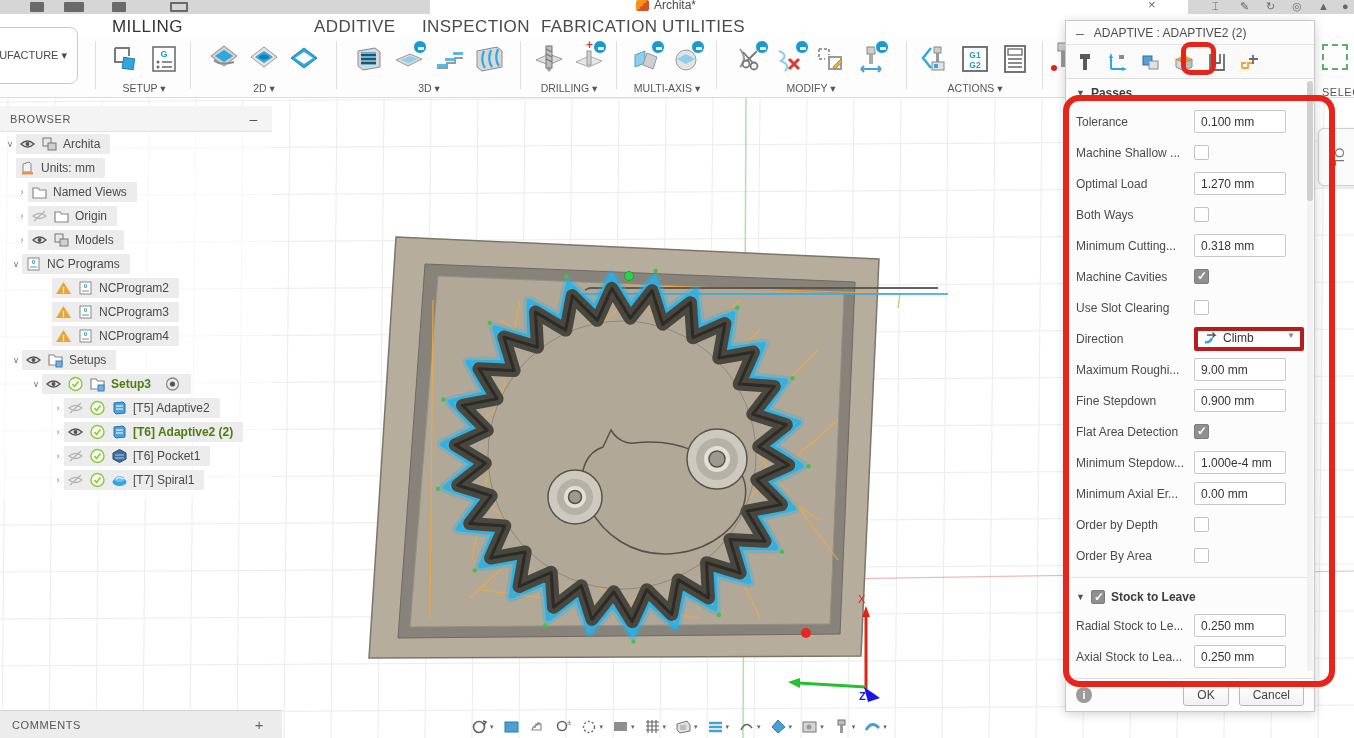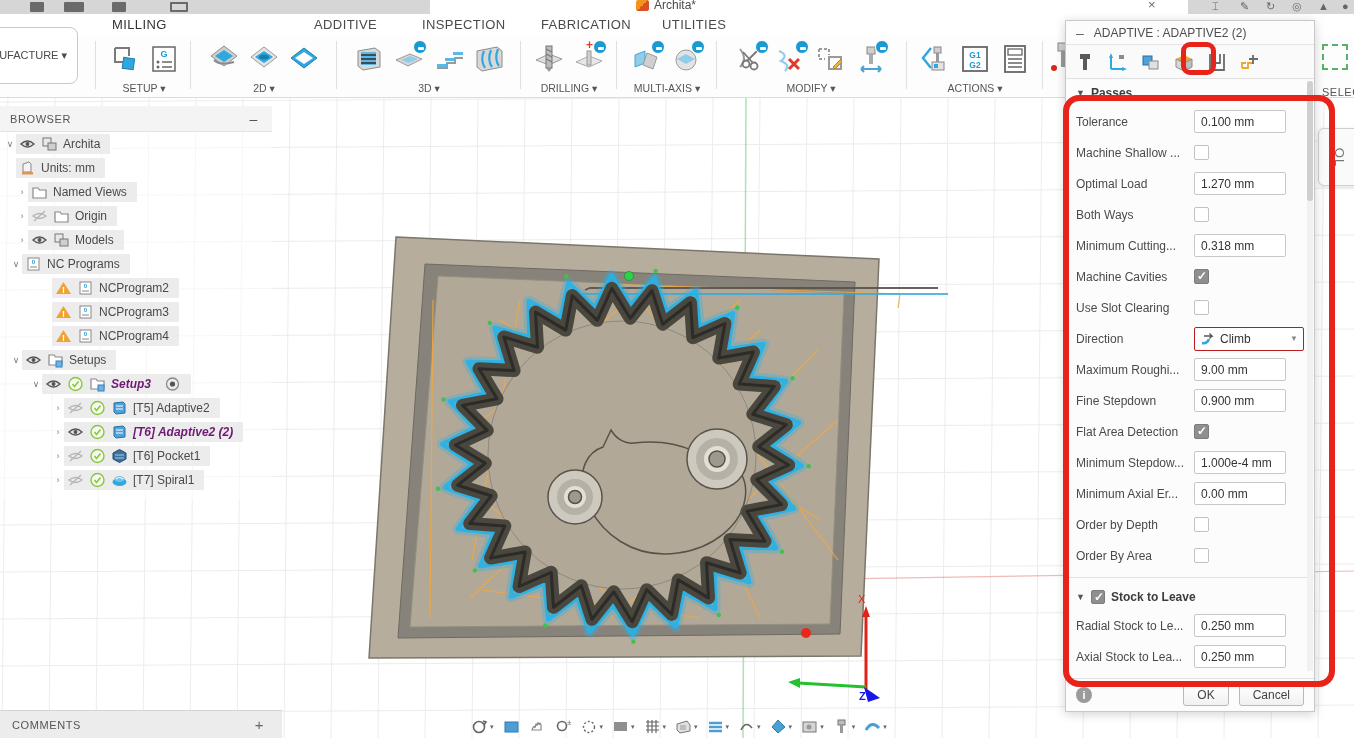"MILLING" .rtab { font-size: 13px -> 17px }
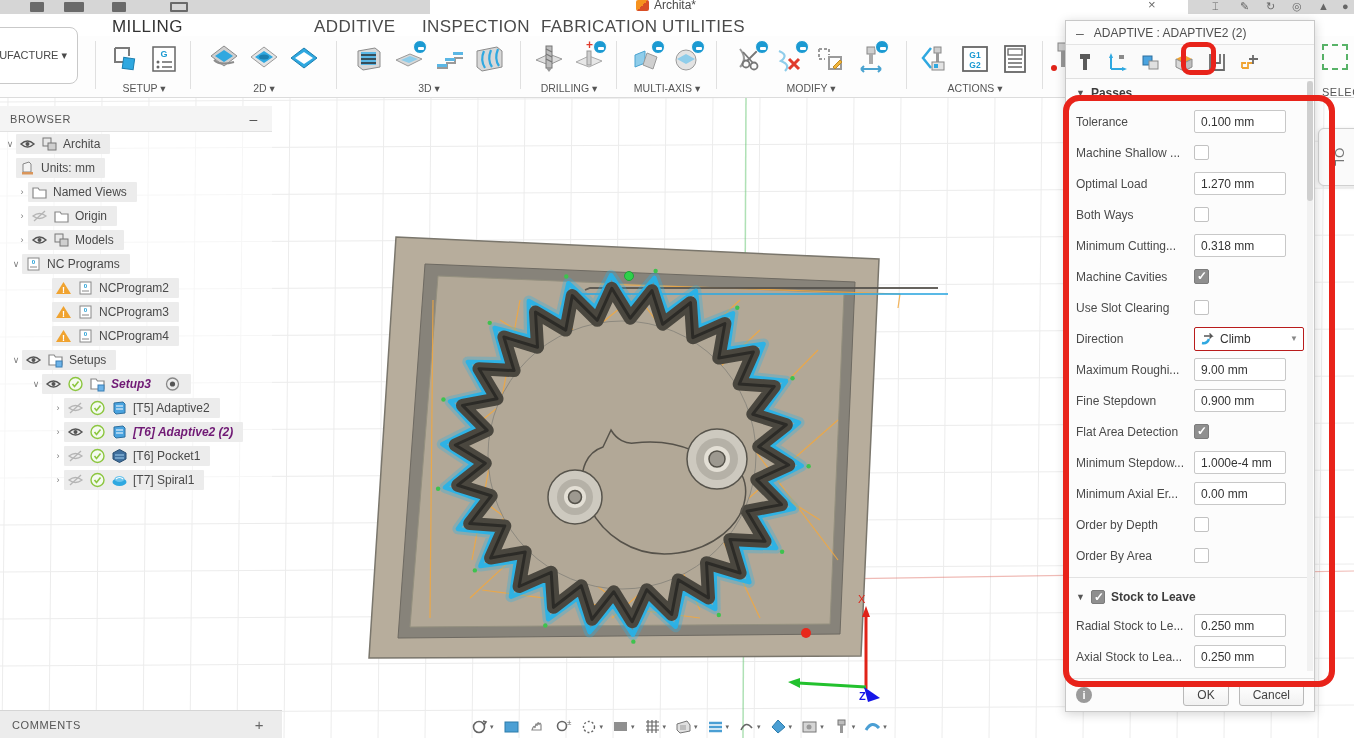"Climb" .fselect { align-items: center -> none; border: 1px solid #b91c1c -> 4px solid #b91c1c }
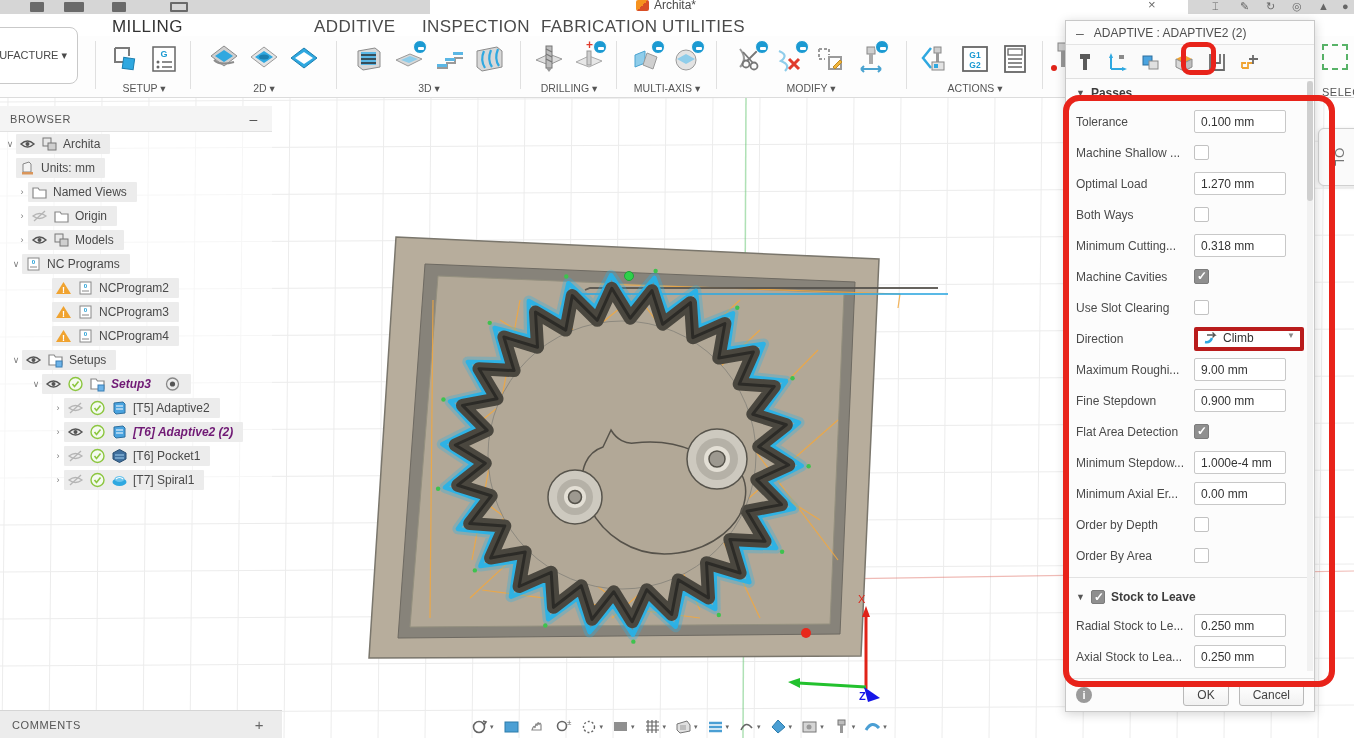"Setup3" .bold { color: #701a75 -> #4d7c0f; font-style: italic -> none }
